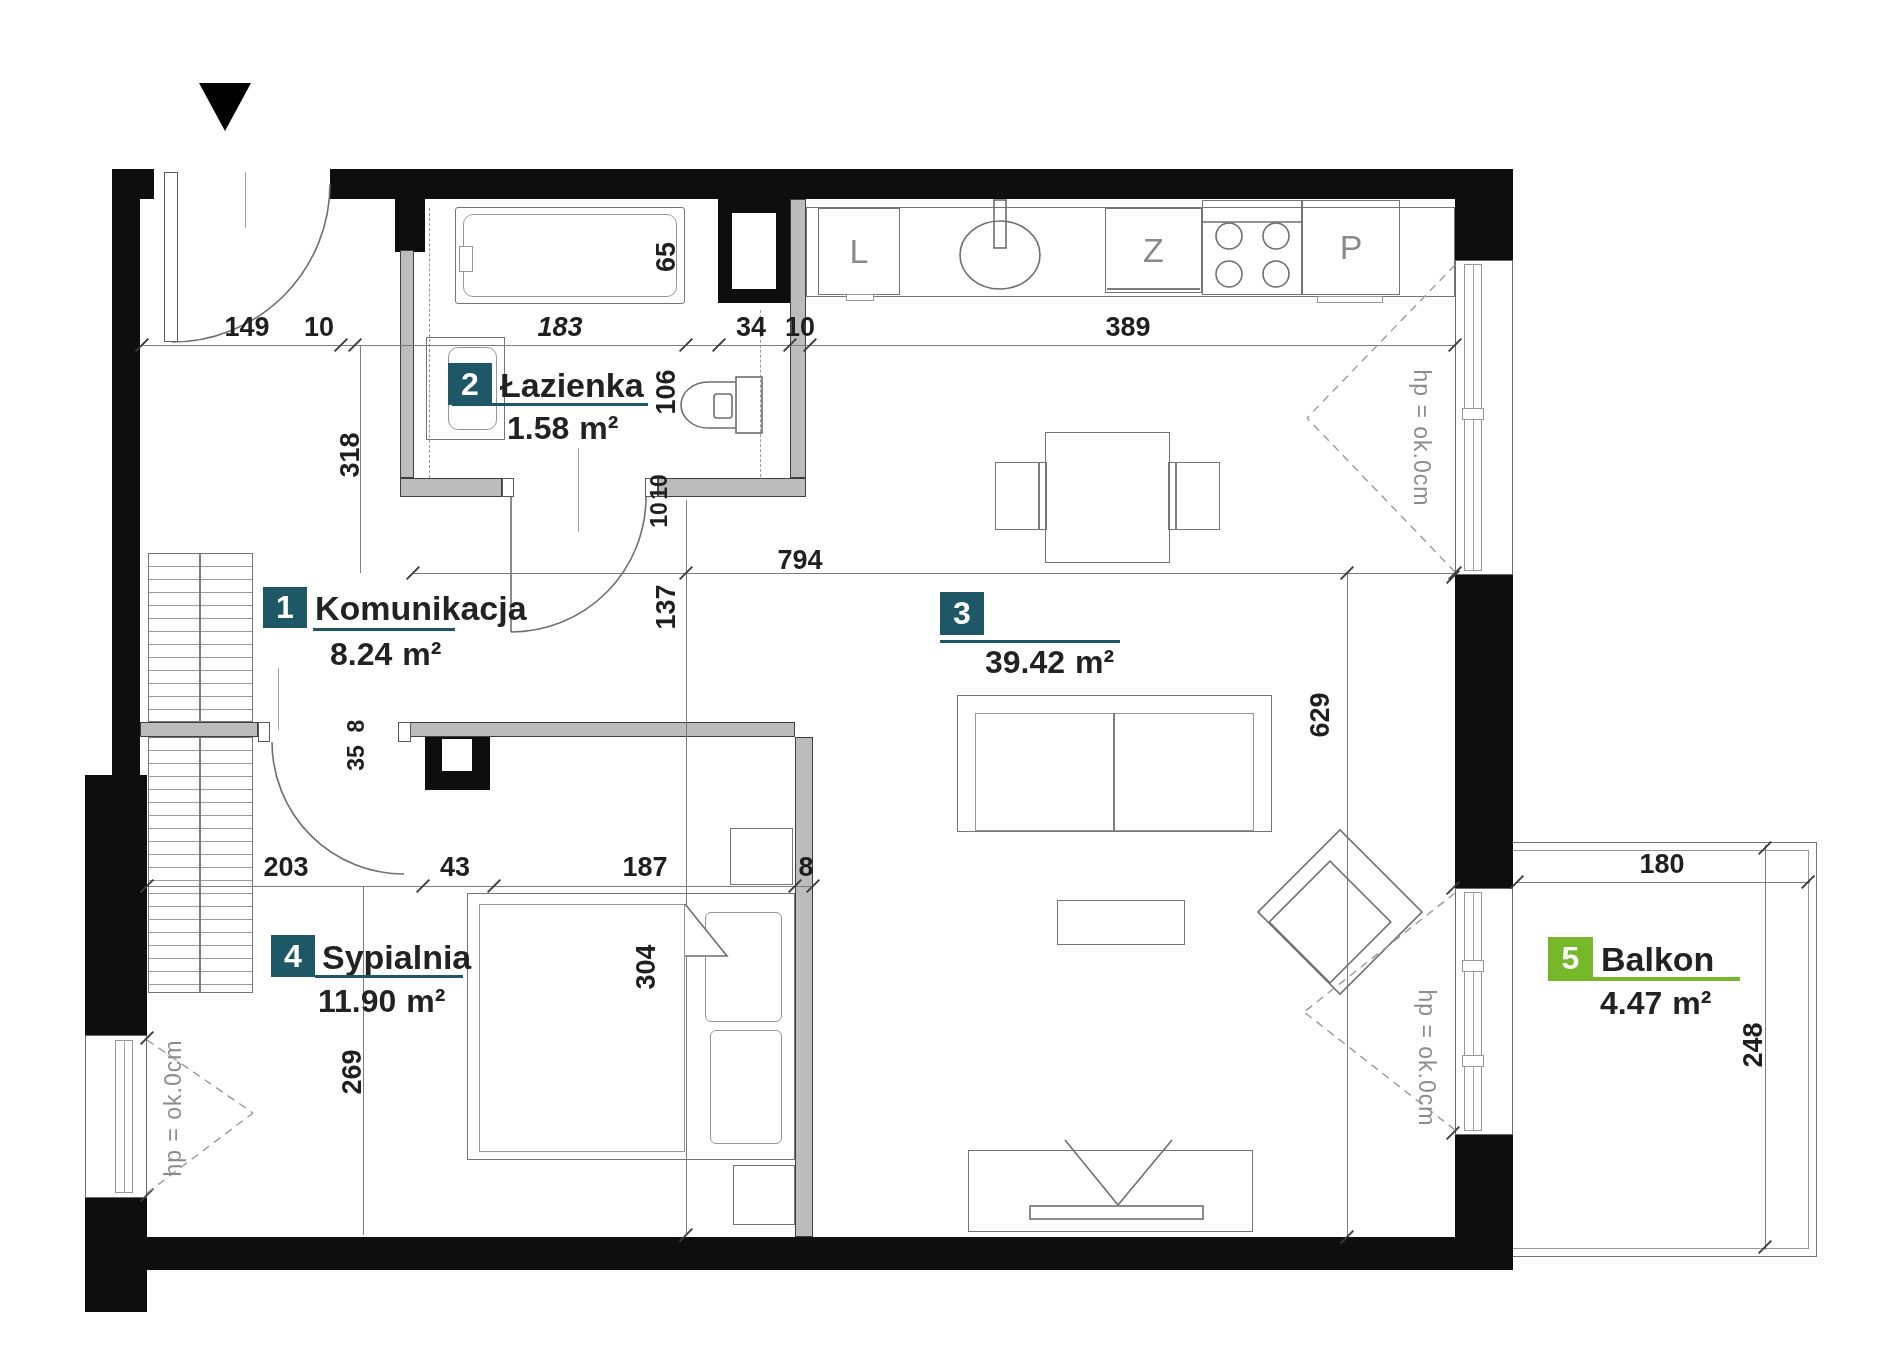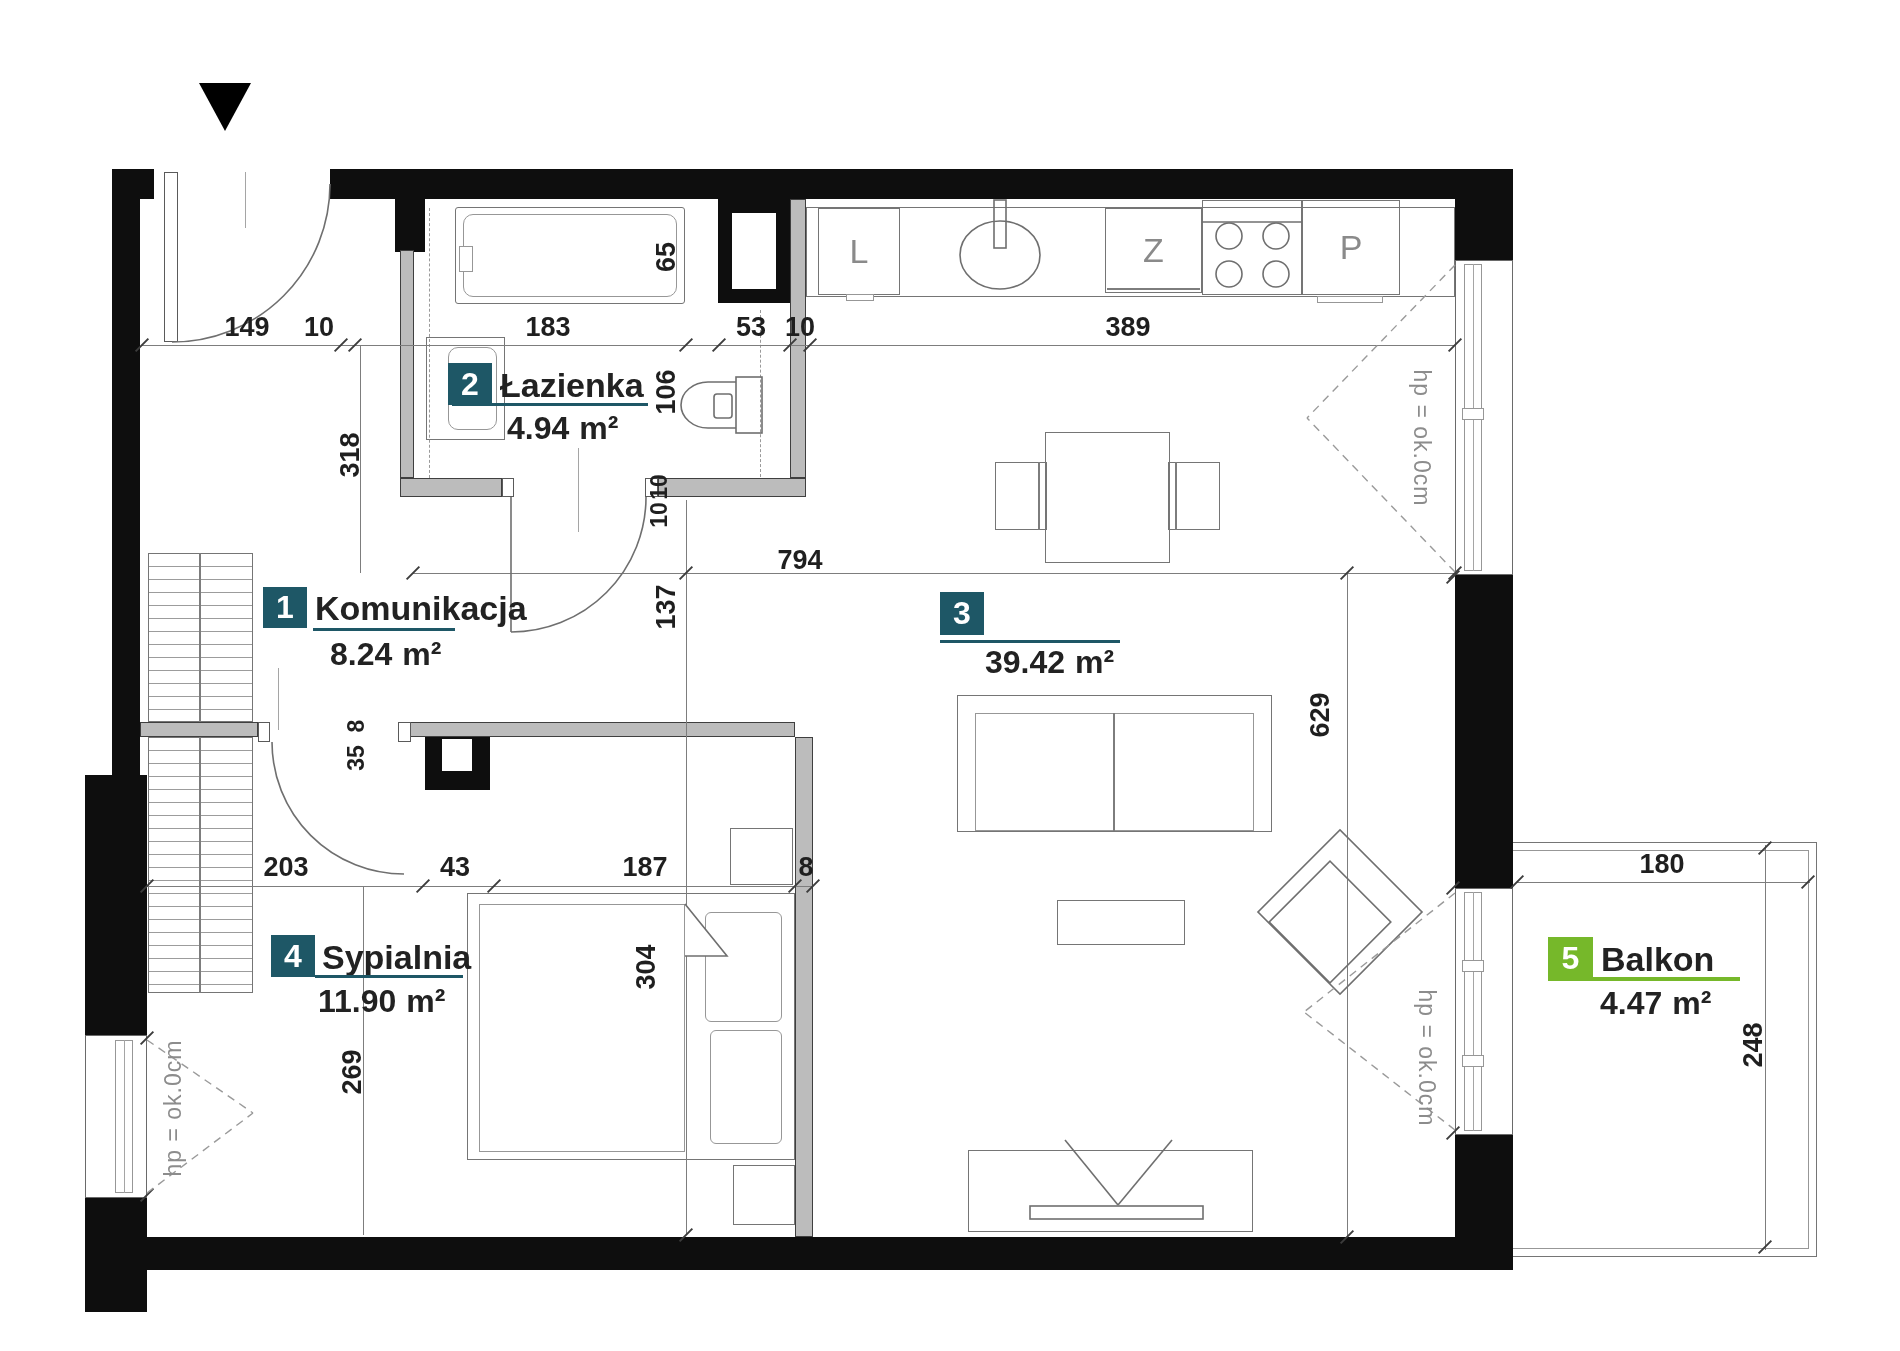"183" div.hdim { font-style: none -> italic; left: 548px -> 560px }
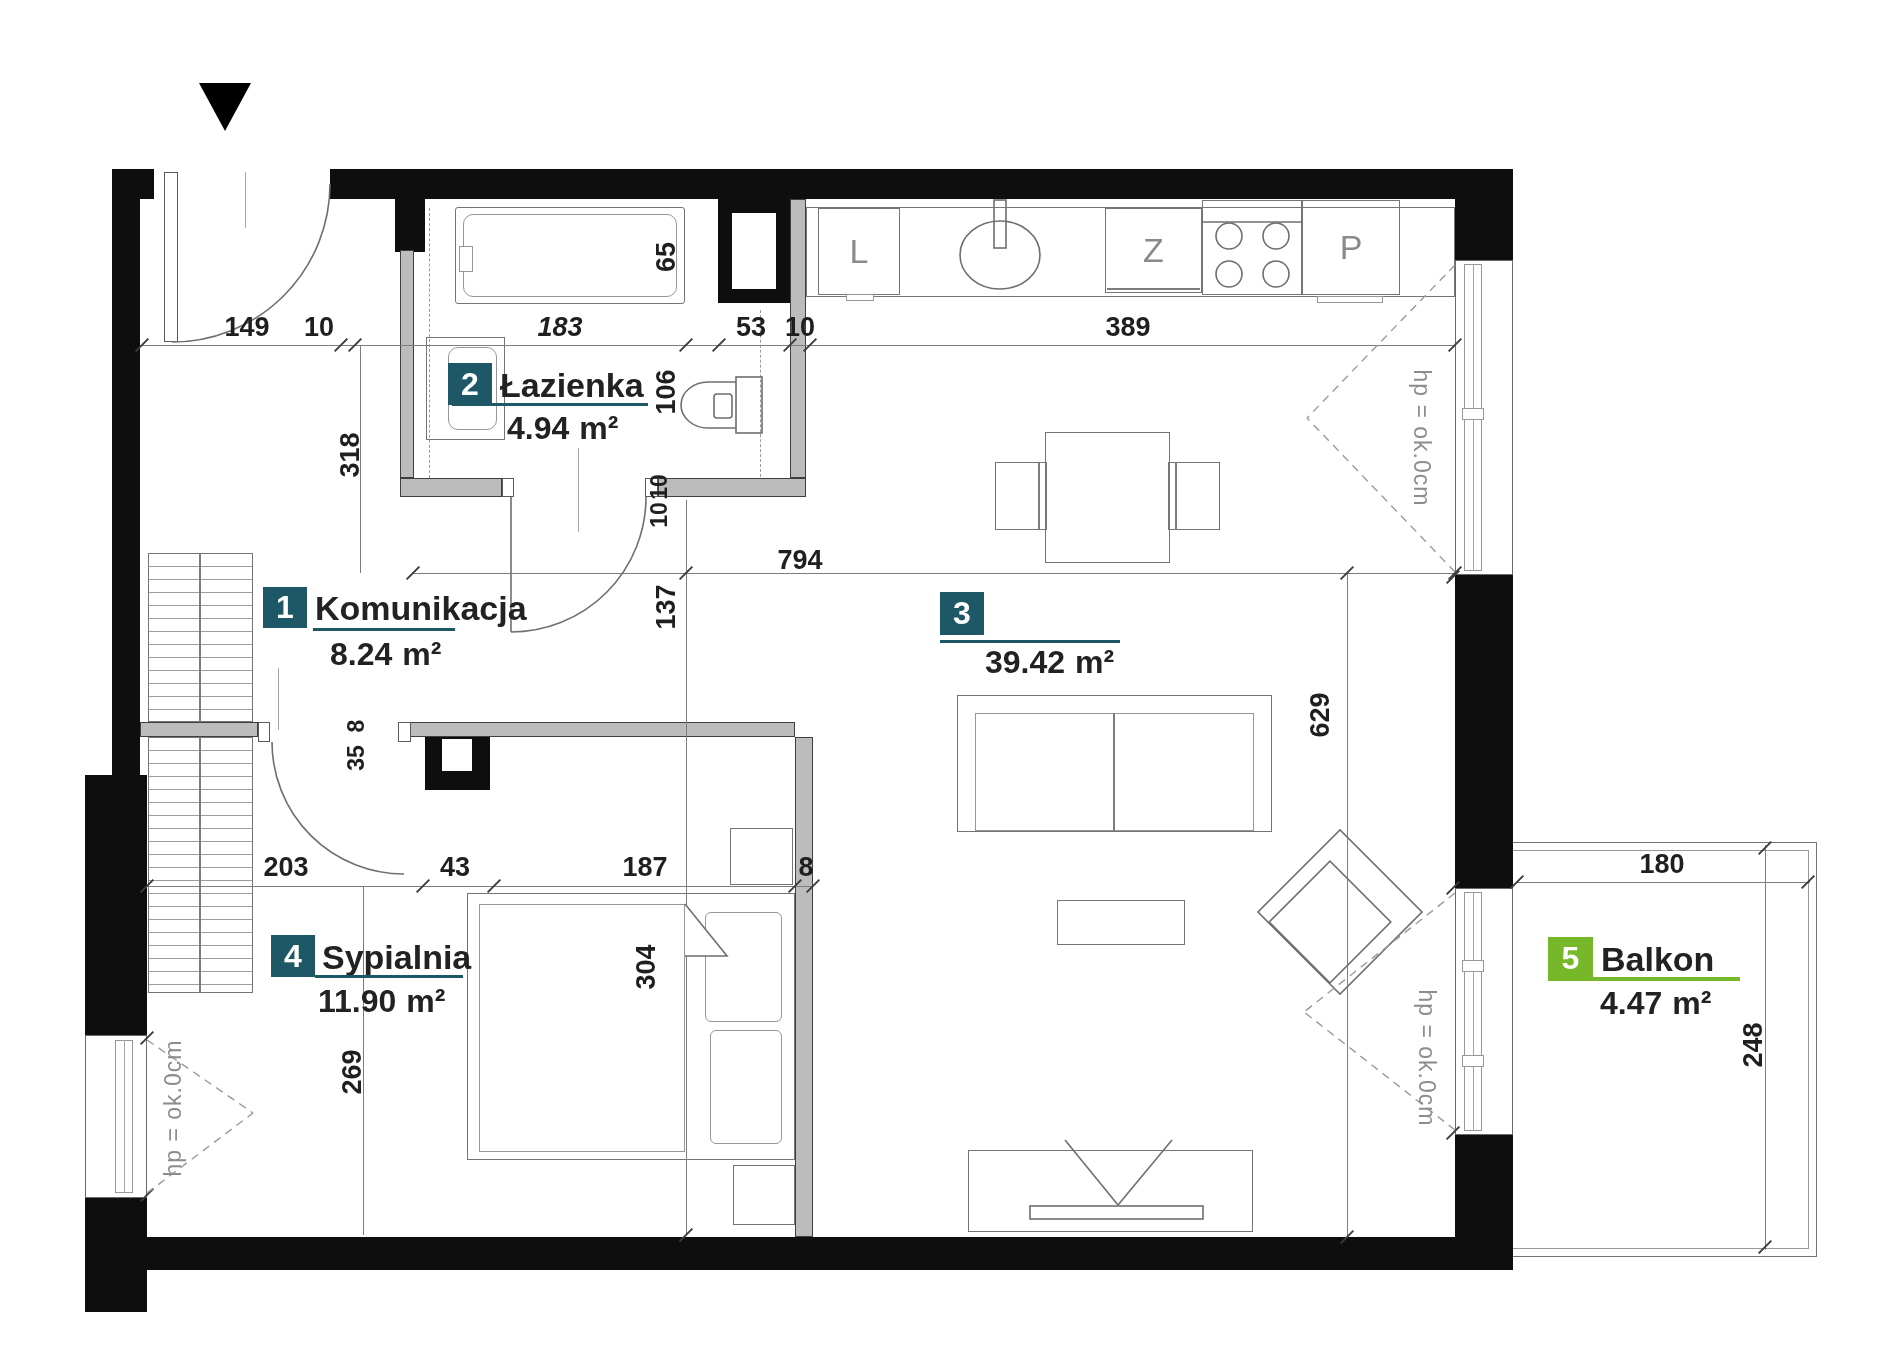"53" div.hdim { text: 53 -> 34 }
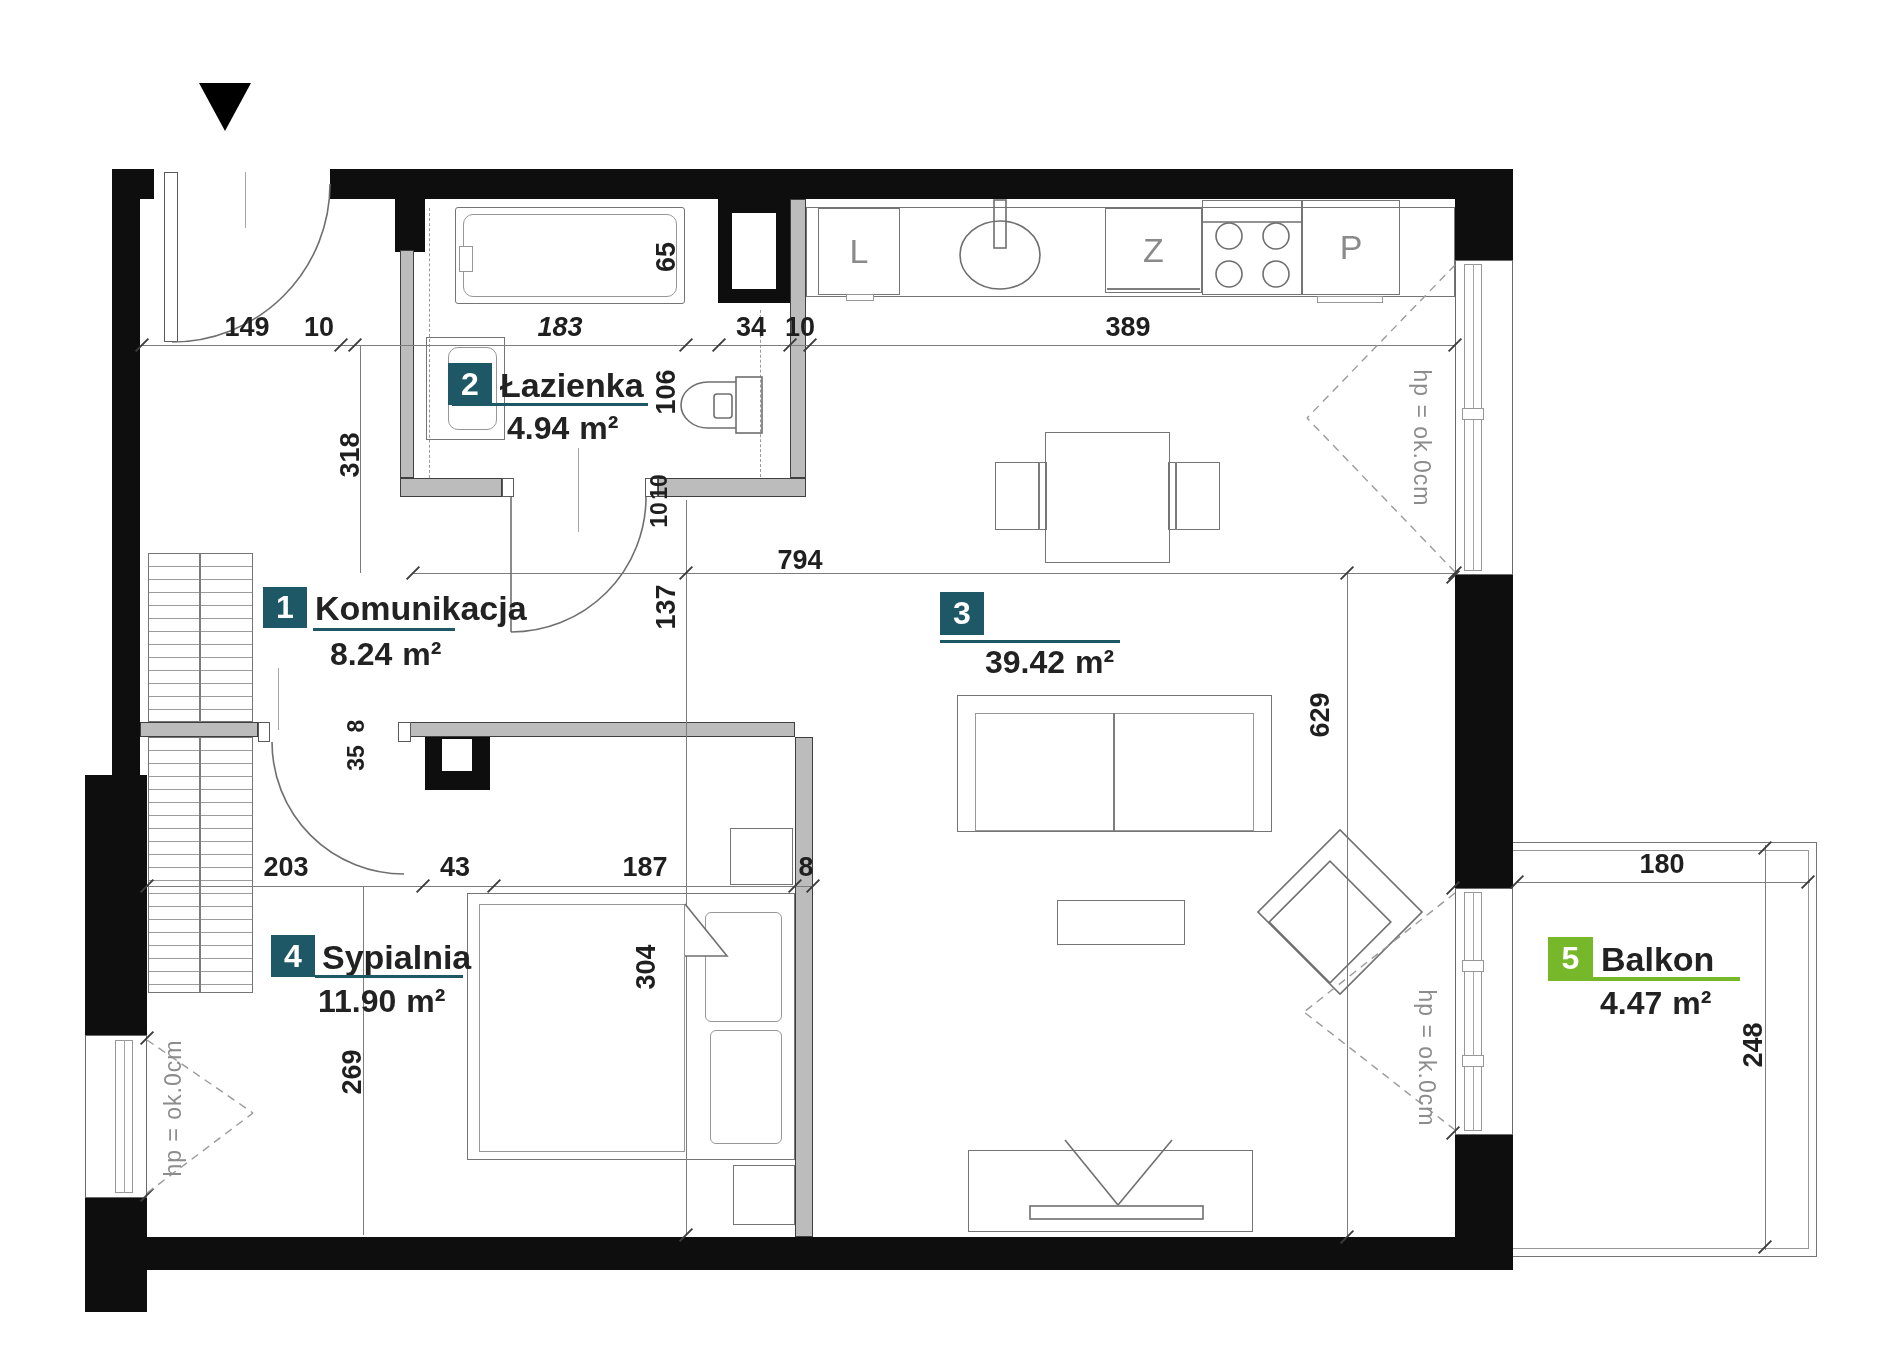"4.94" span { text: 4.94 -> 1.58 }
